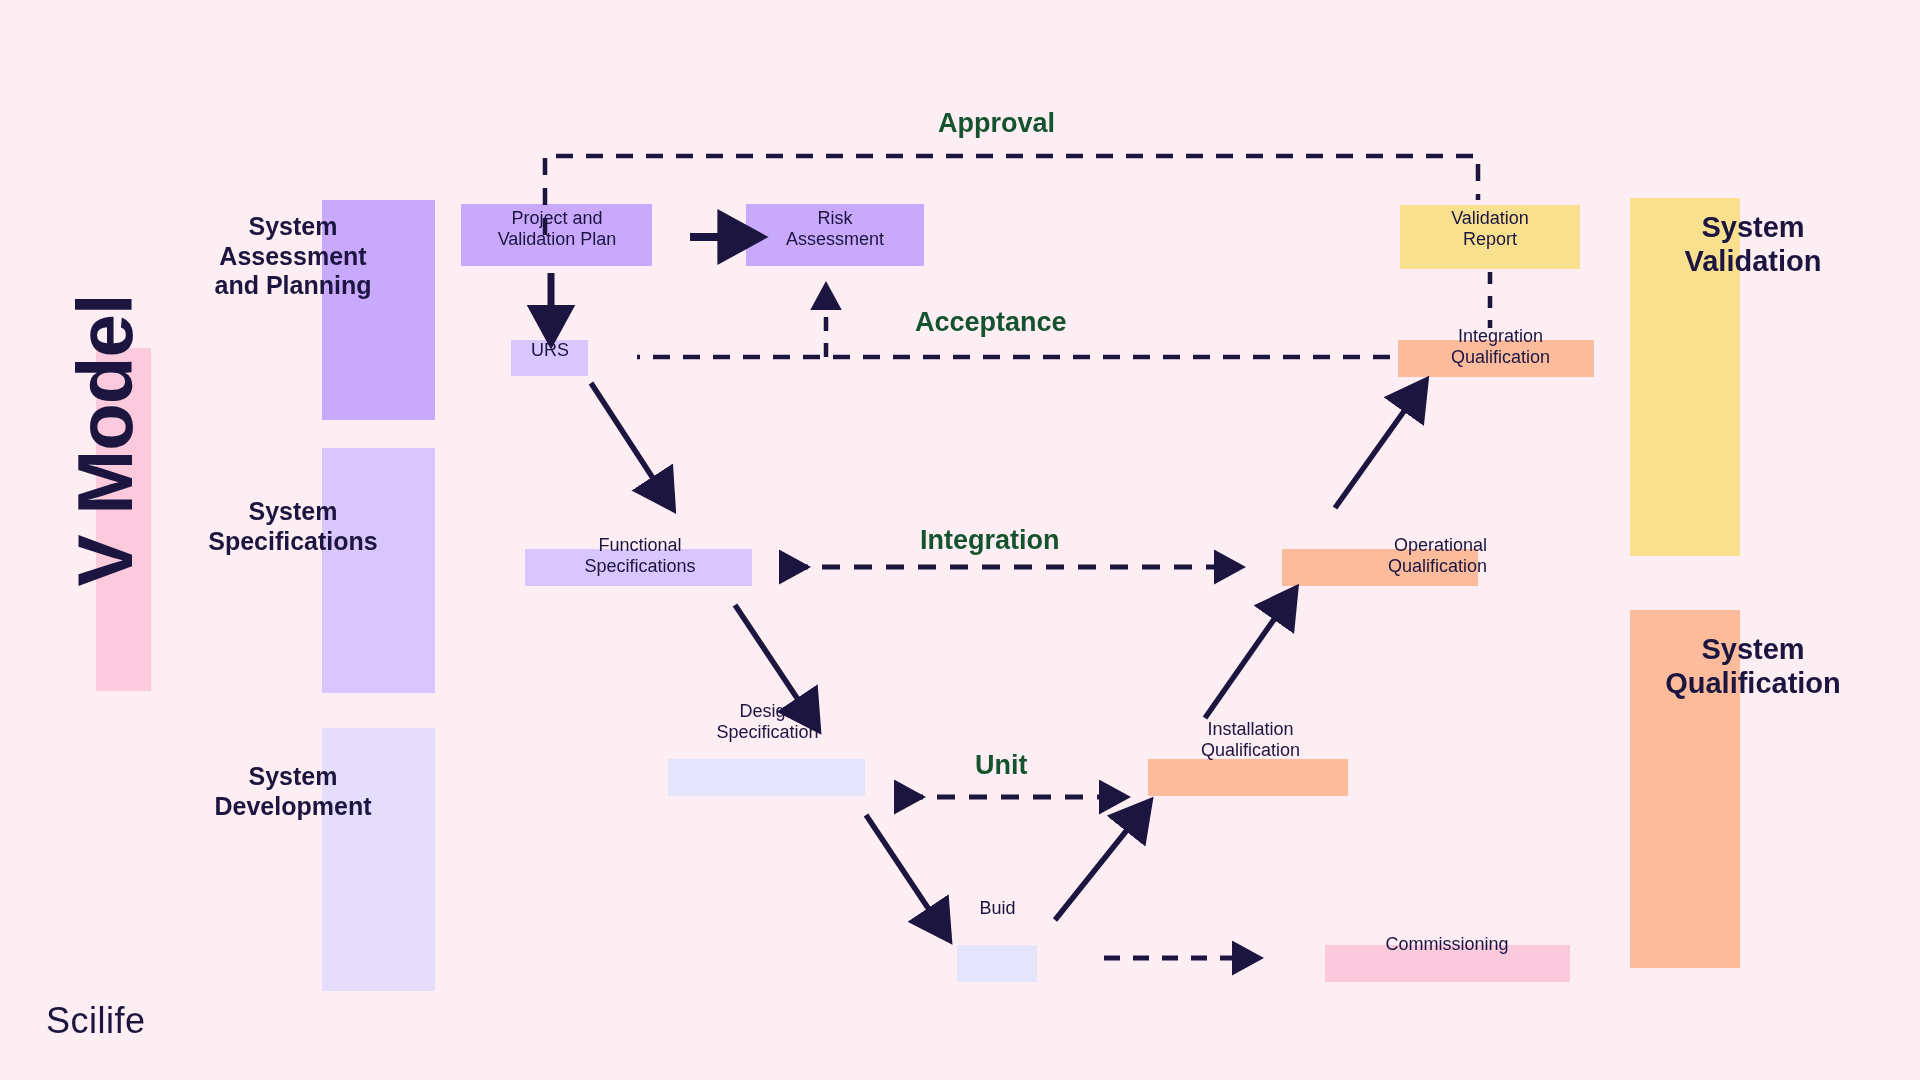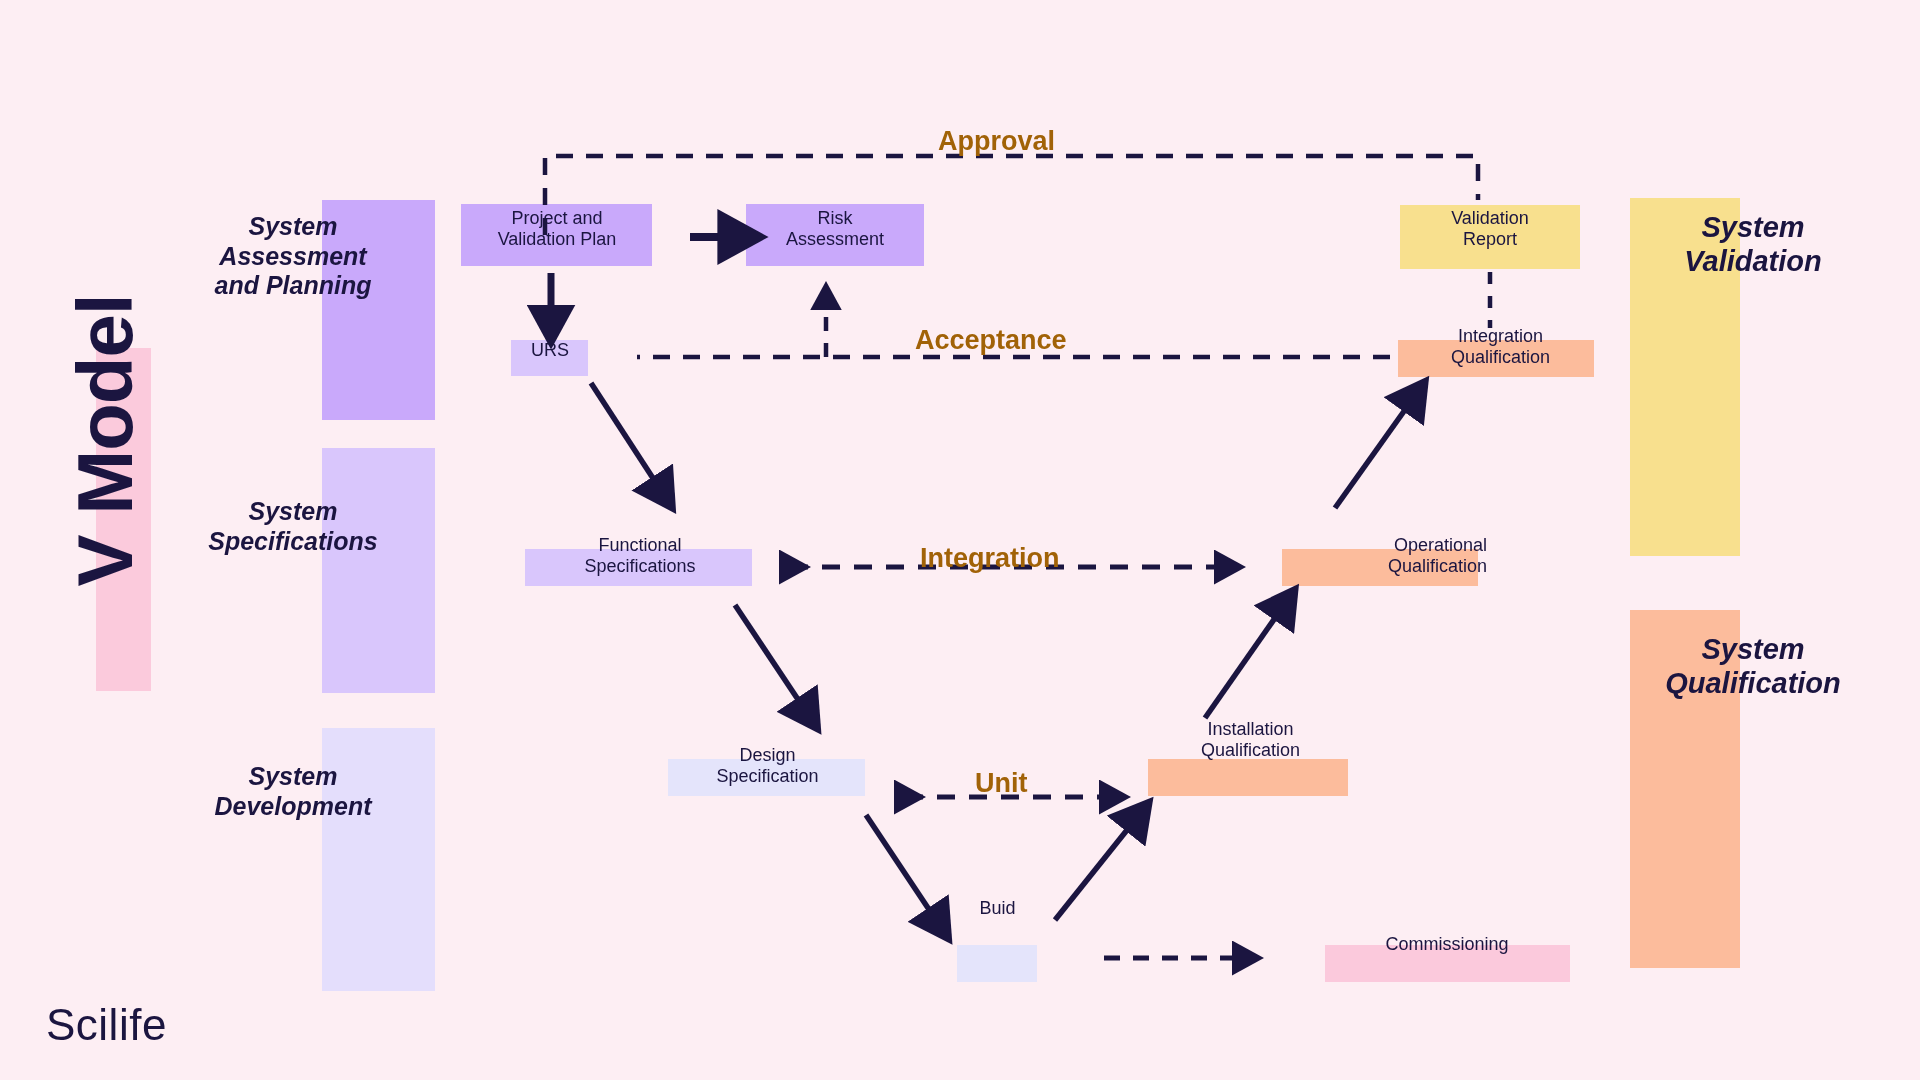"Approval" .edge-label { color: #a16207 -> #14532d; margin-top: 18px -> none }
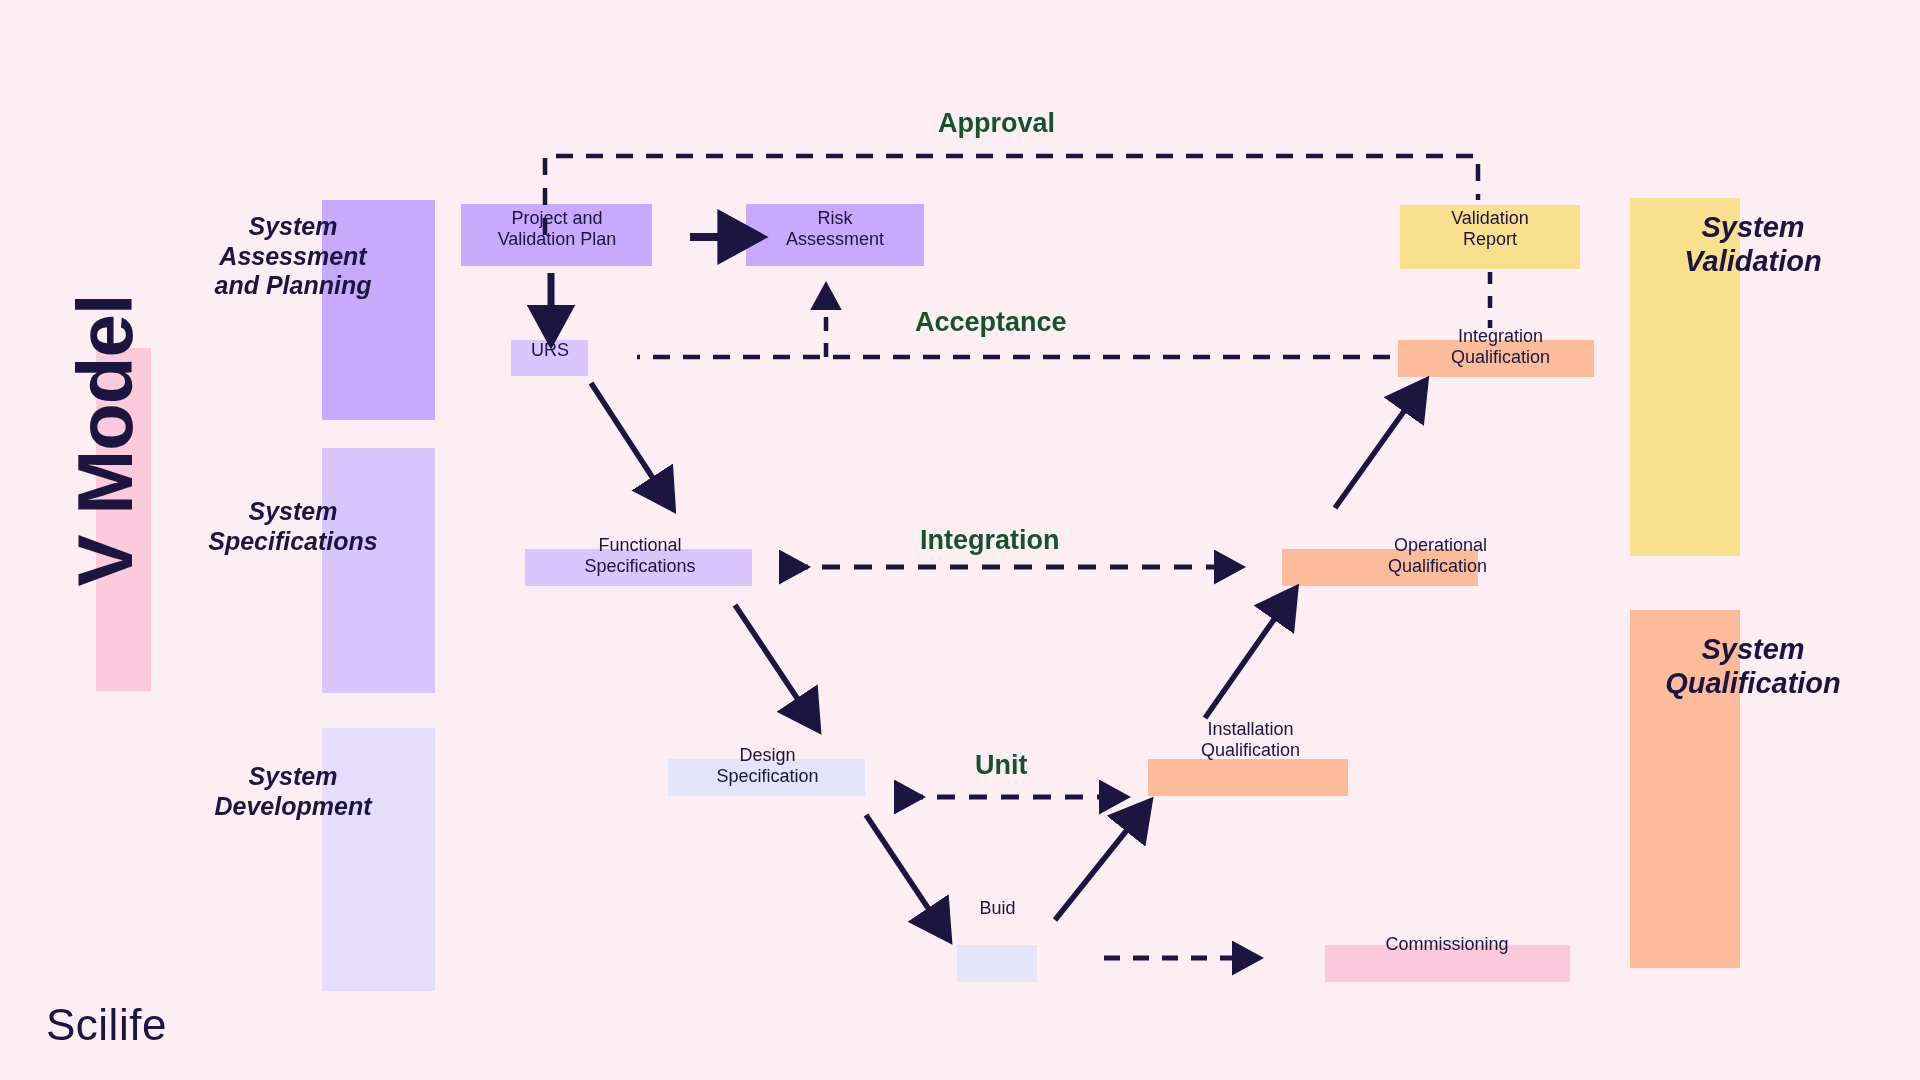"System" .lbl { font-style: italic -> none }
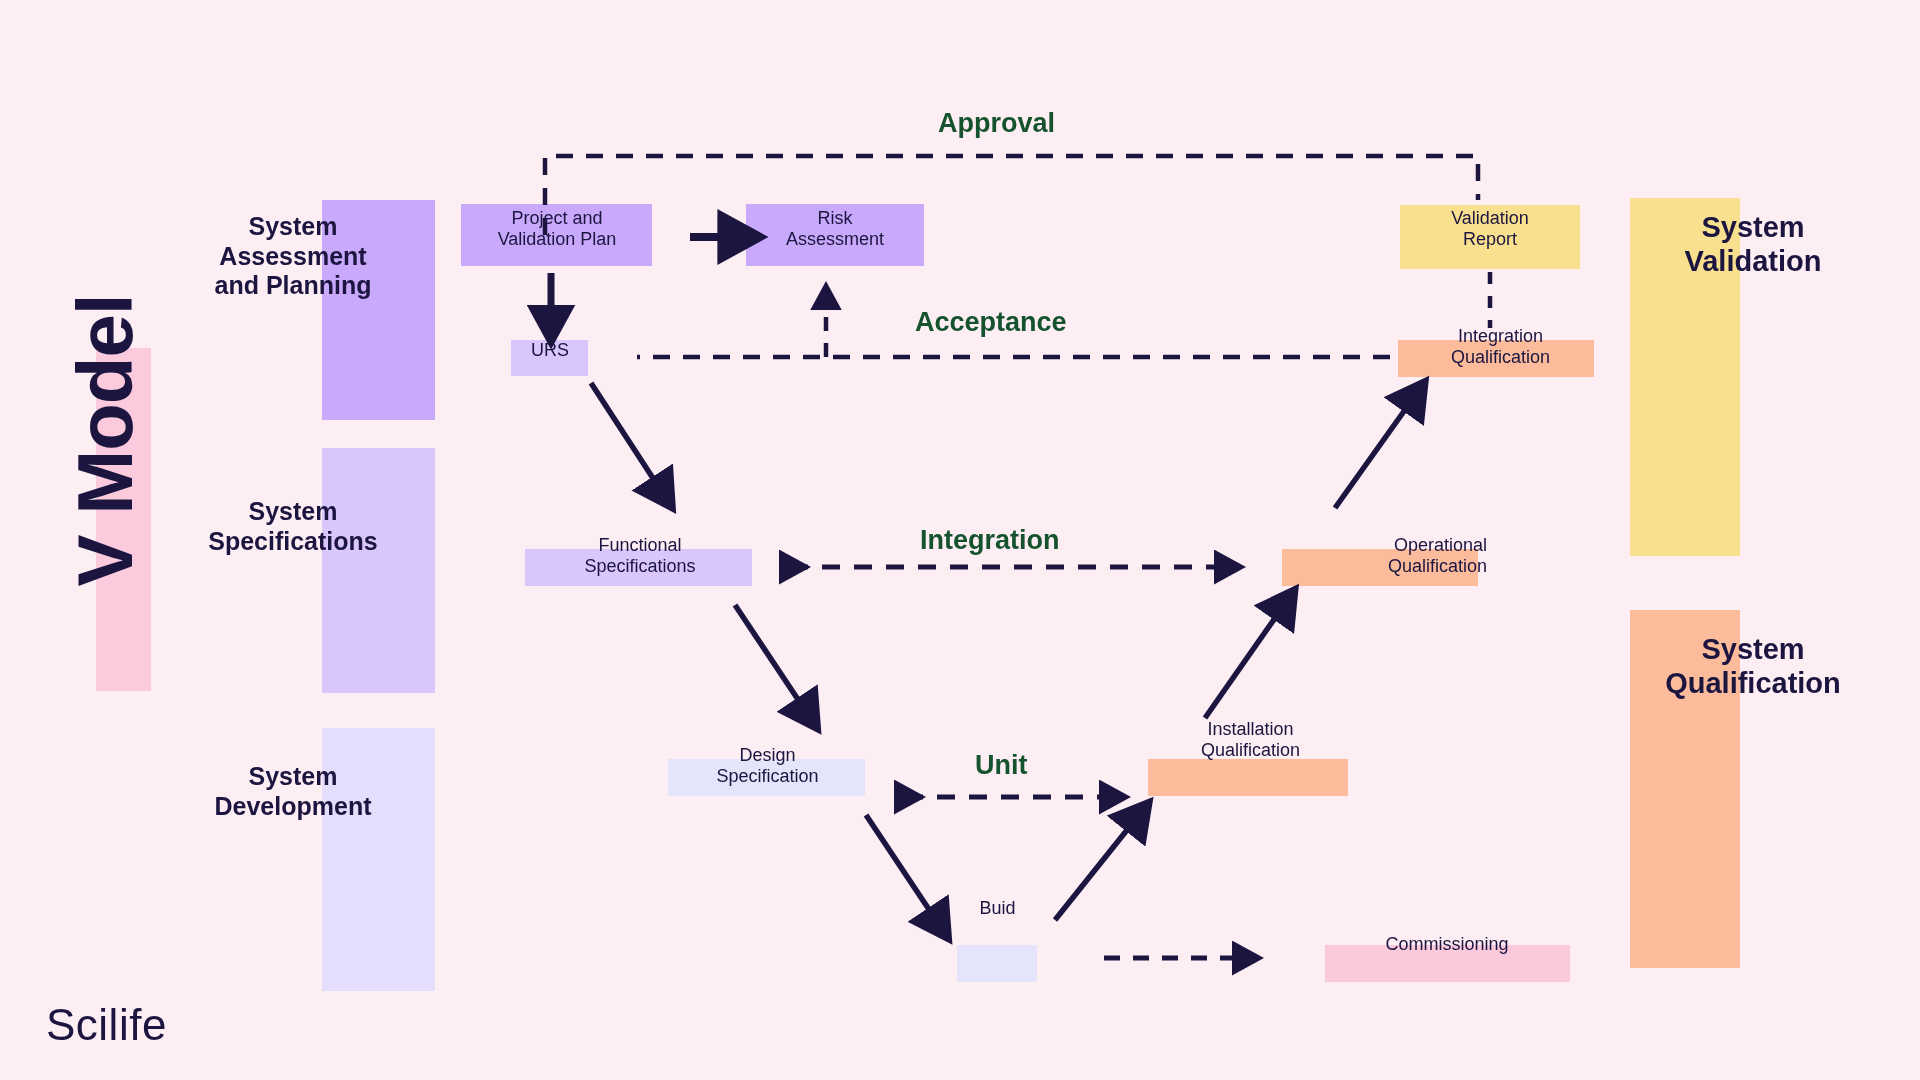"Design" div.node { top: 745px -> 701px }
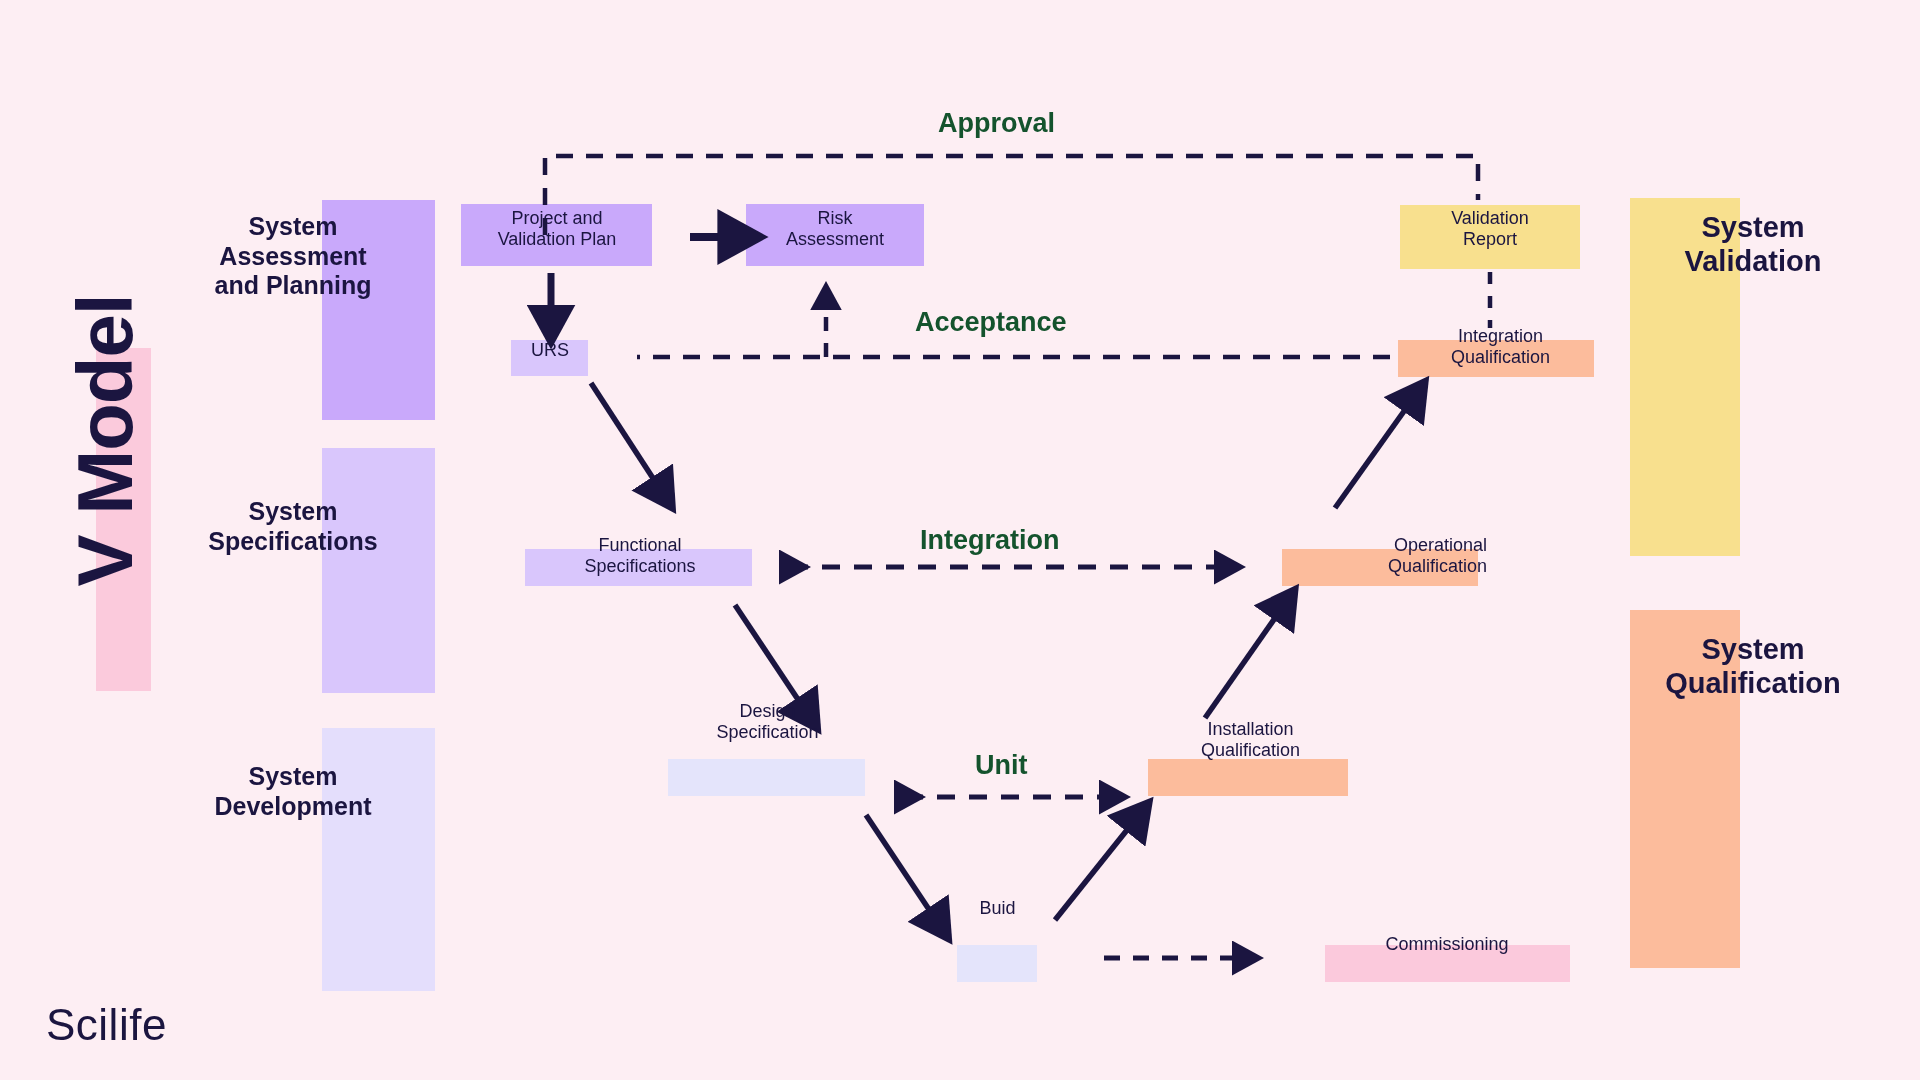"Scilife" #logo { font-size: 44px -> 36px }
